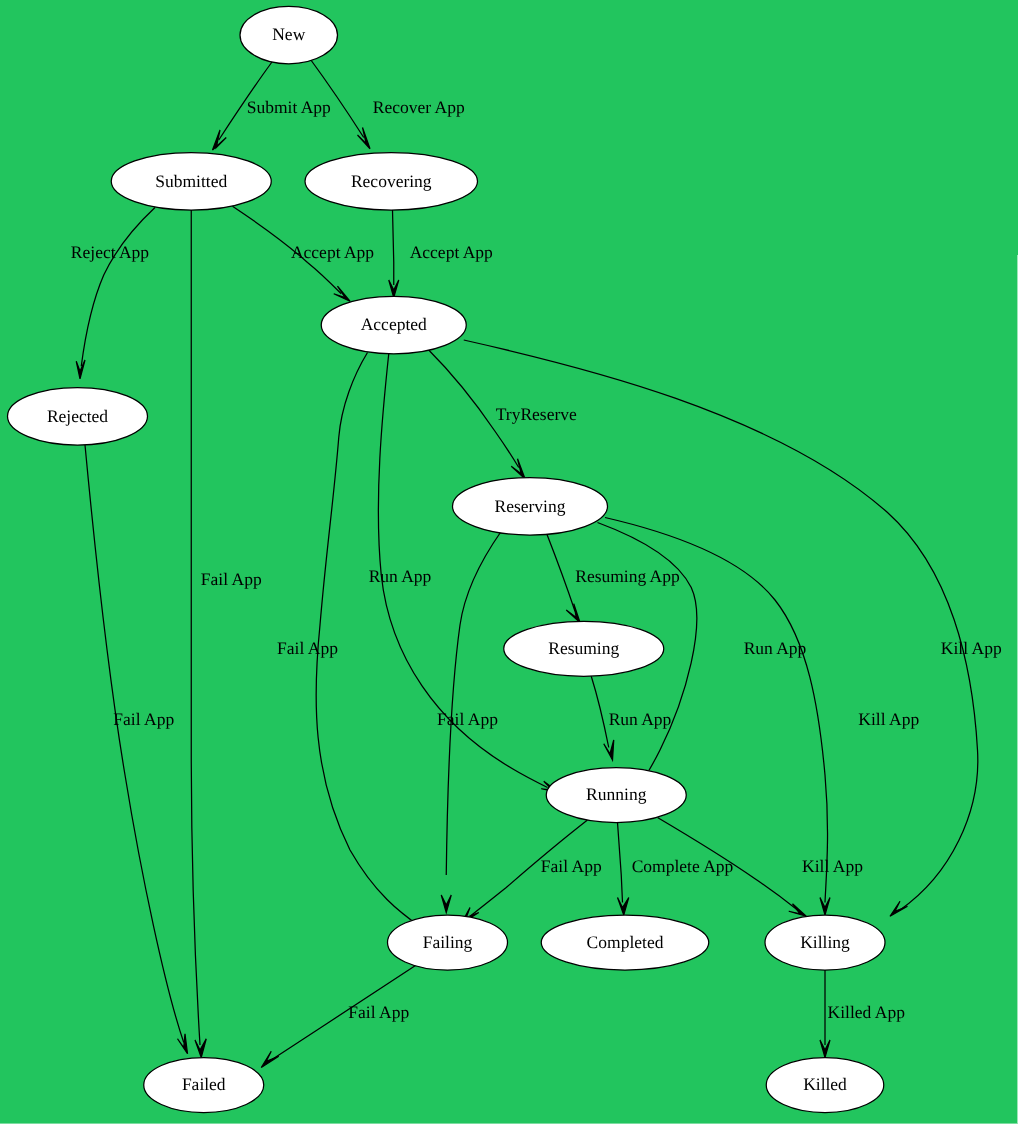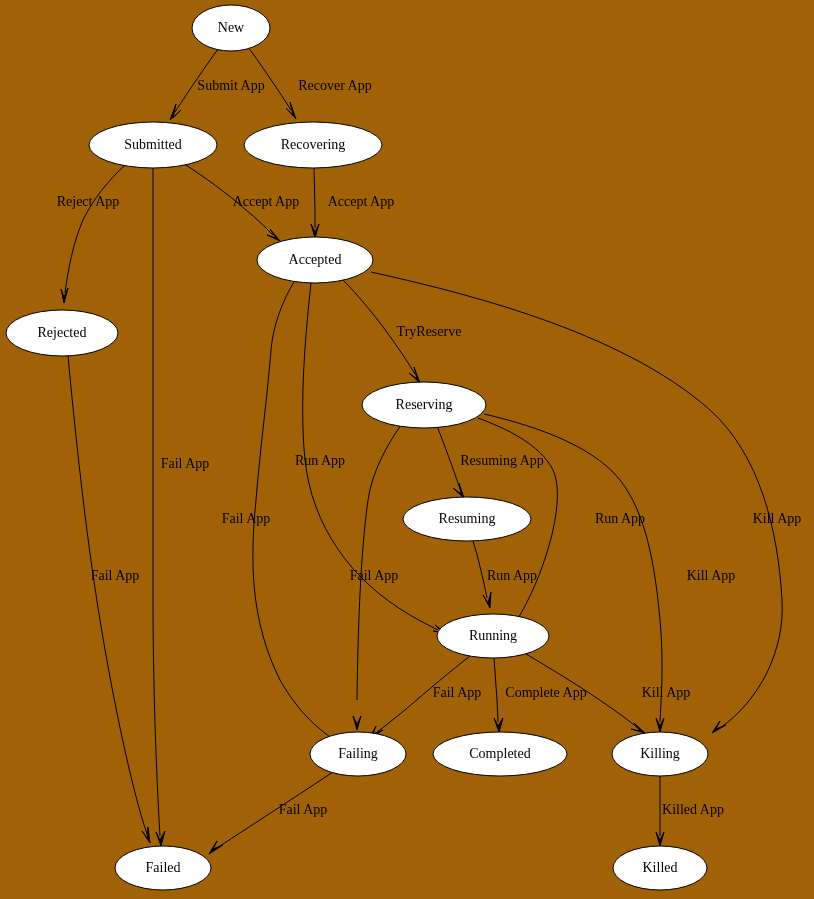"New" #graph-root { background: #a16207 -> #22c55e }
